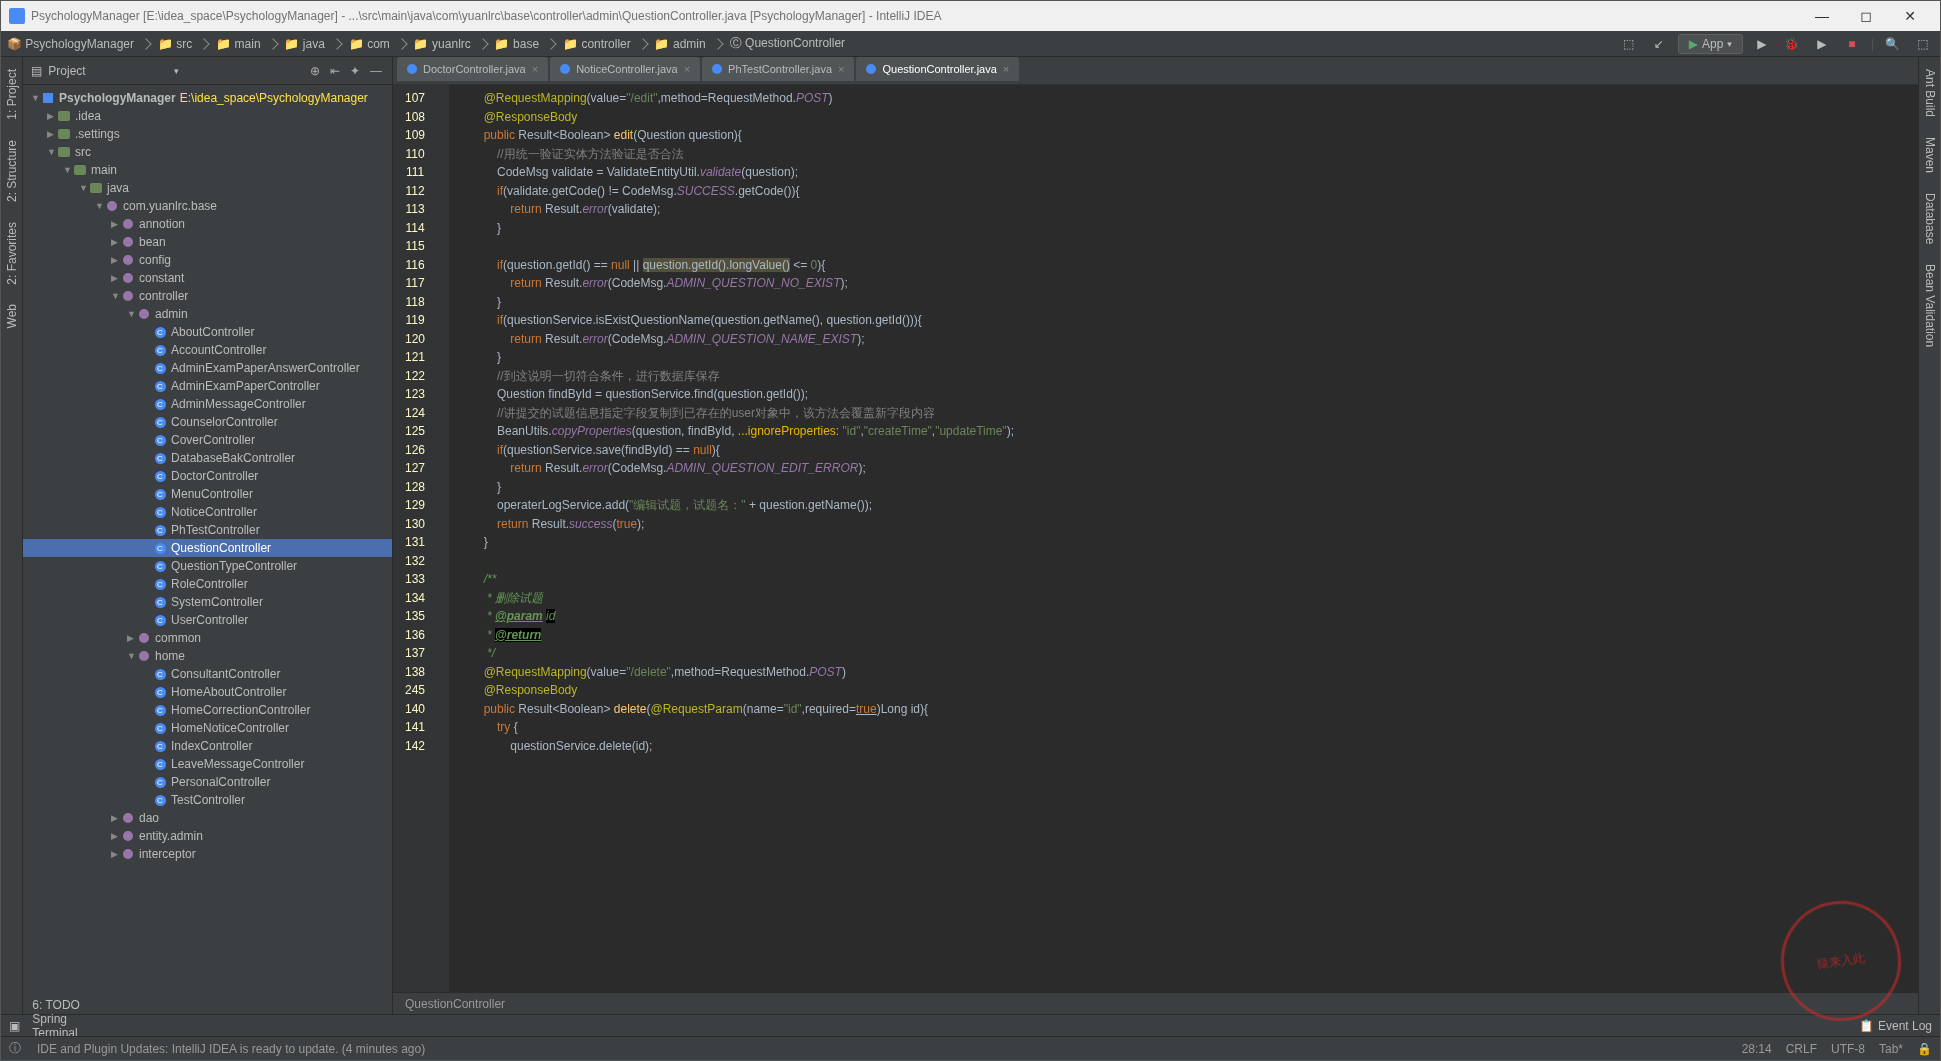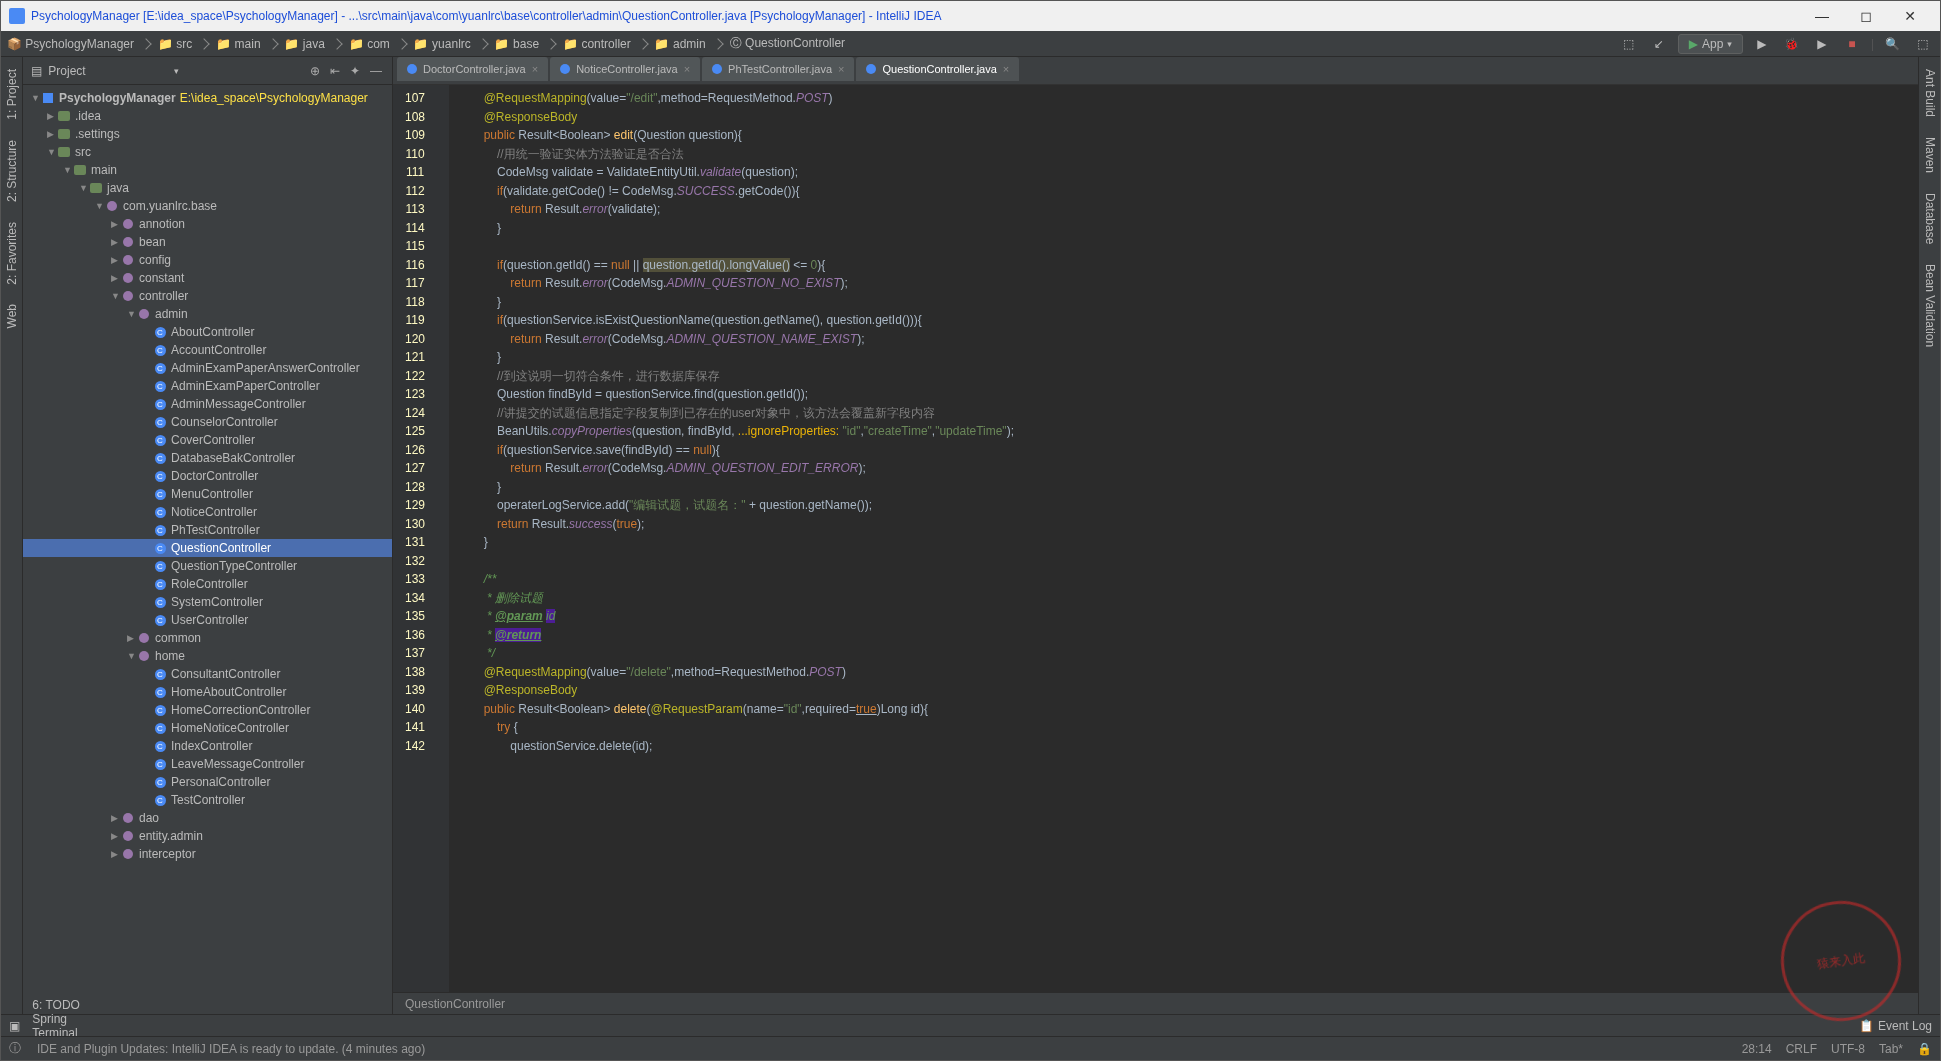"PsychologyManager [E:\idea_space\PsychologyManager] -" .titlebar .title { color: #1d4ed8 -> #737373 }
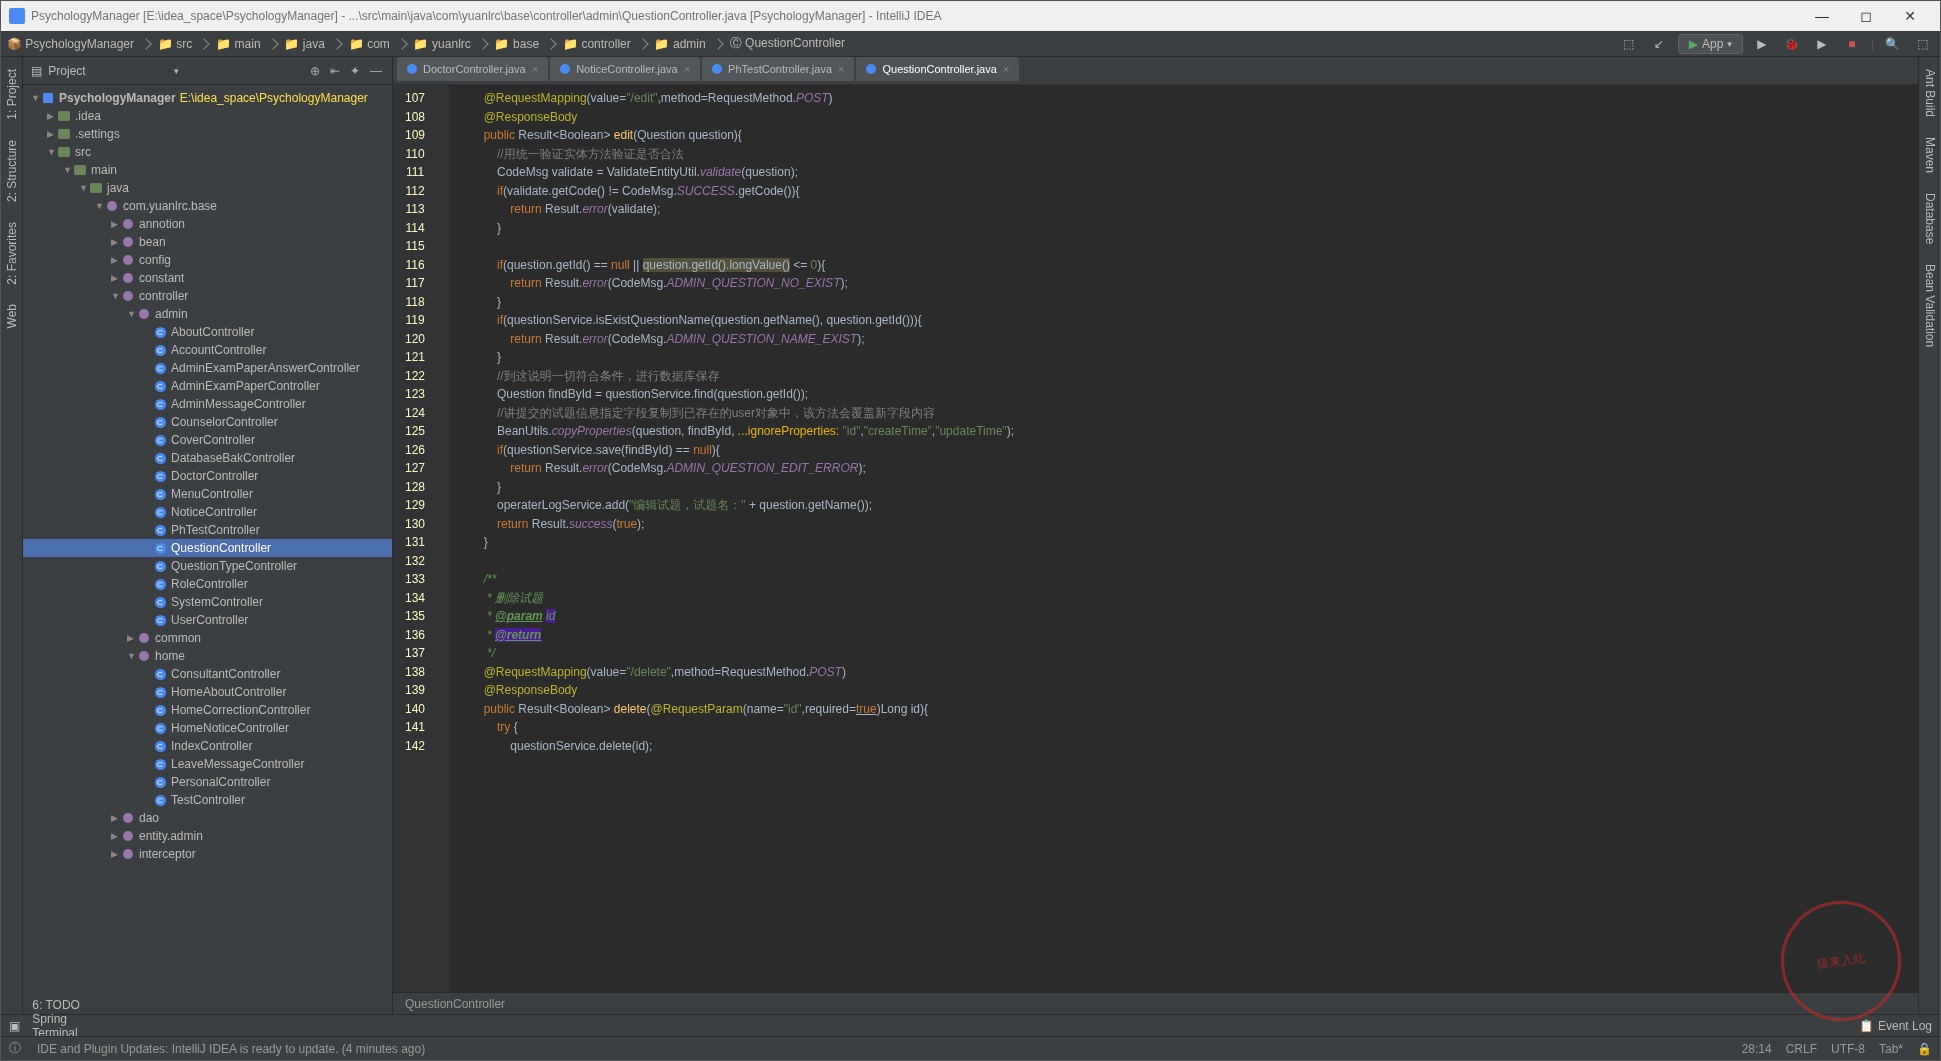"id" .hl { background: #4c1d95 -> #000000 }
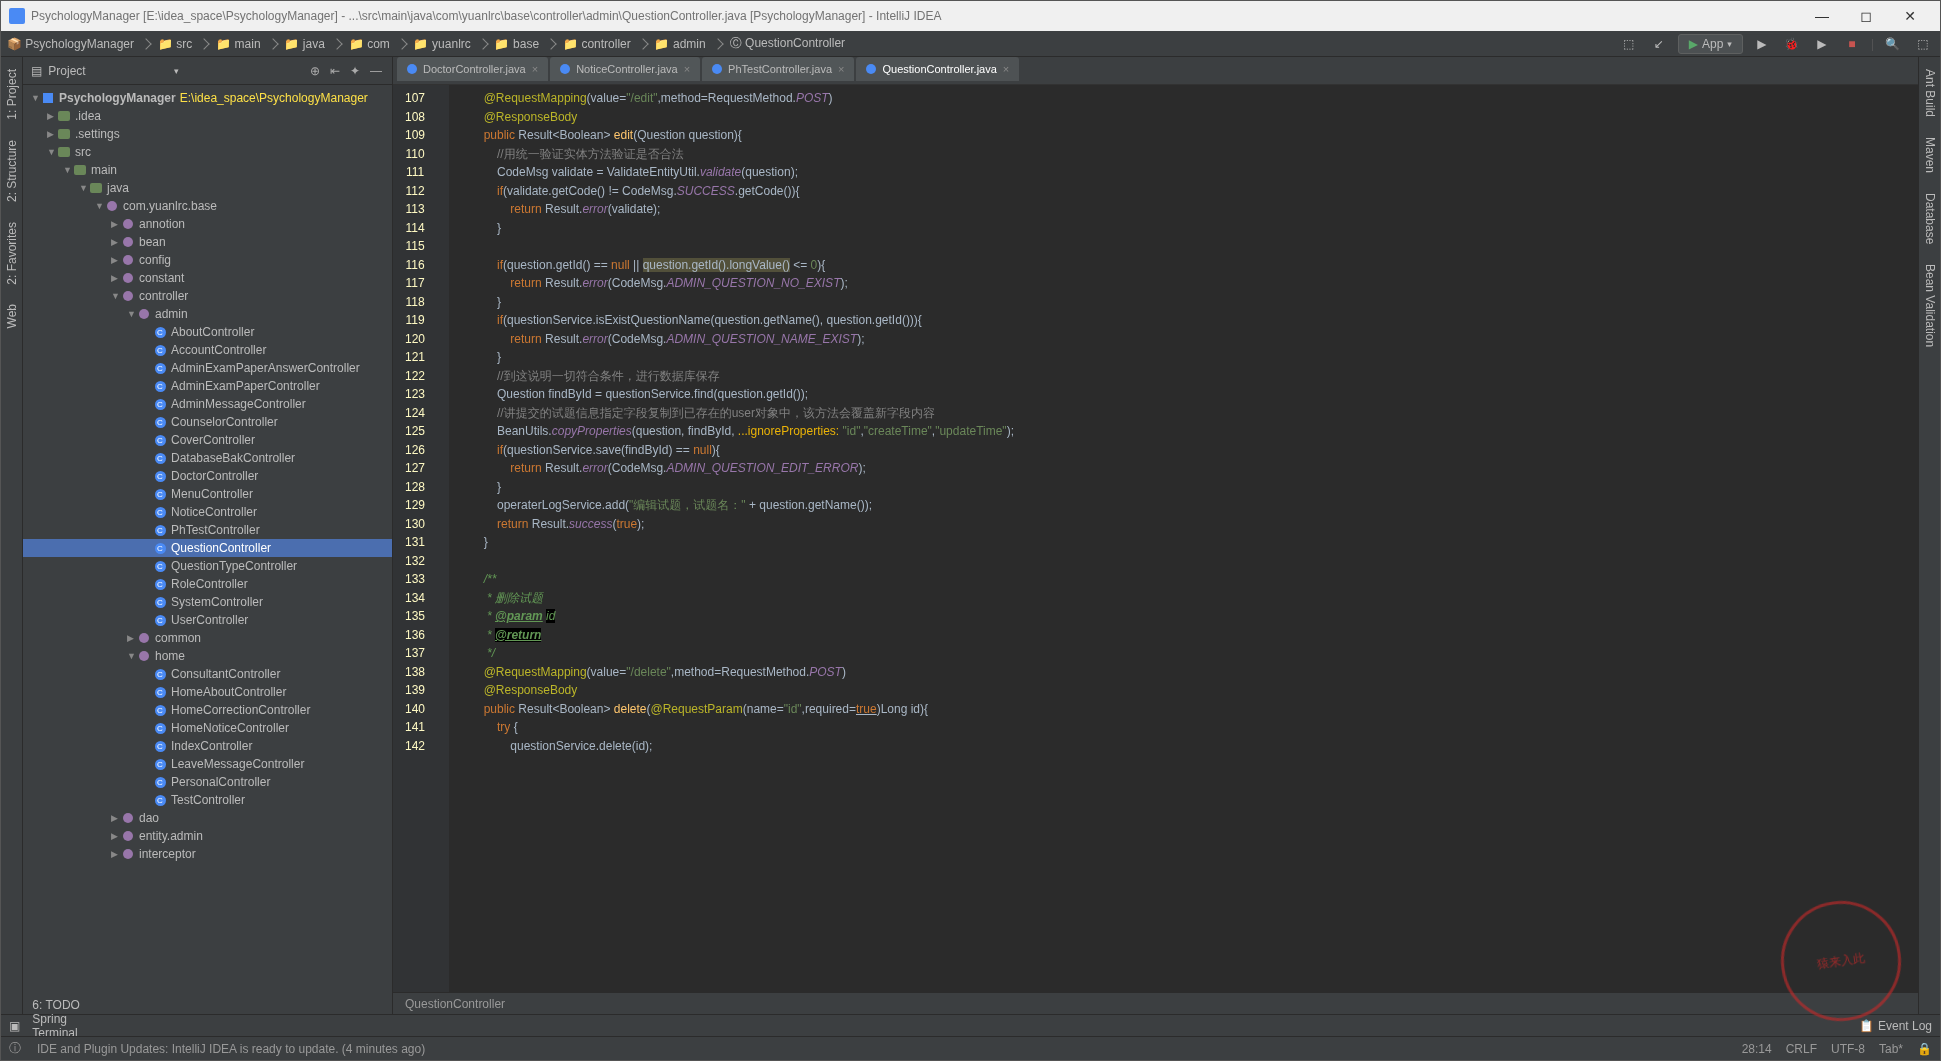"139" div { text: 139 -> 245 }
